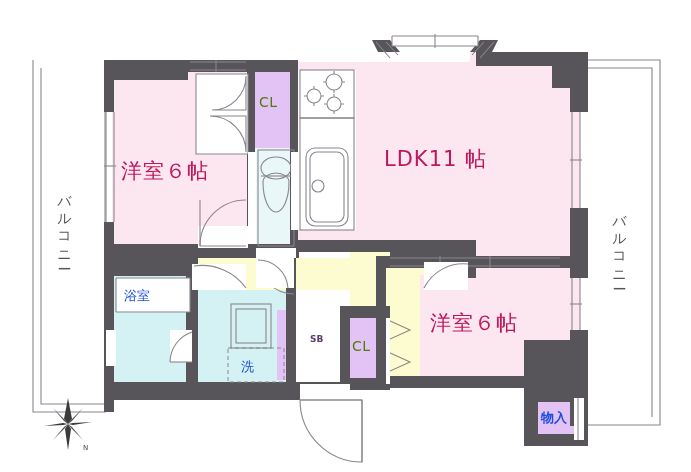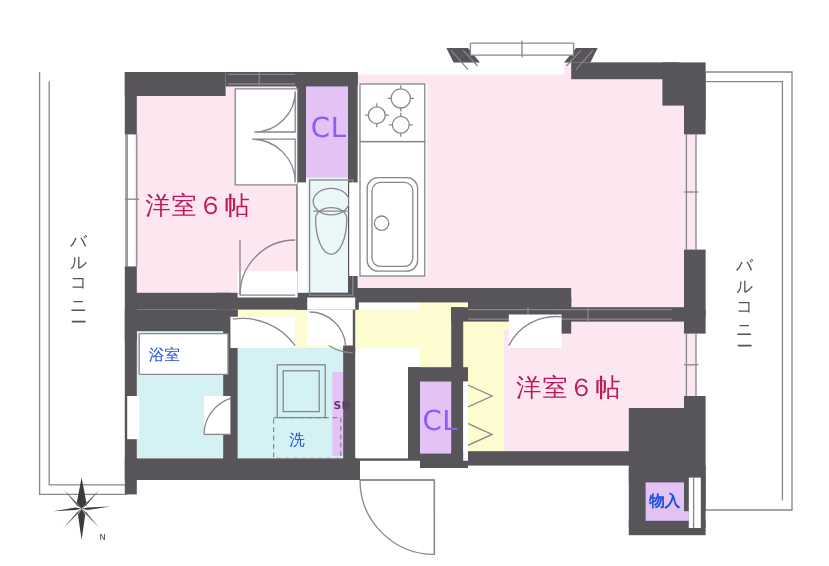"CL" .cl-lbl { color: #8b5cf6 -> #4d7c0f; font-size: 23px -> 14px }
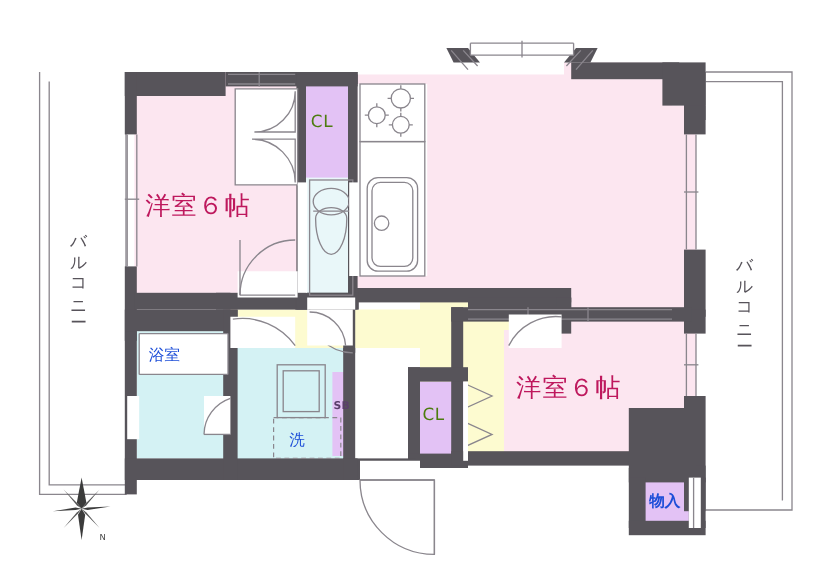"LDK11 帖" div.lbl { html: none -> <div>LDK11 帖</div> }
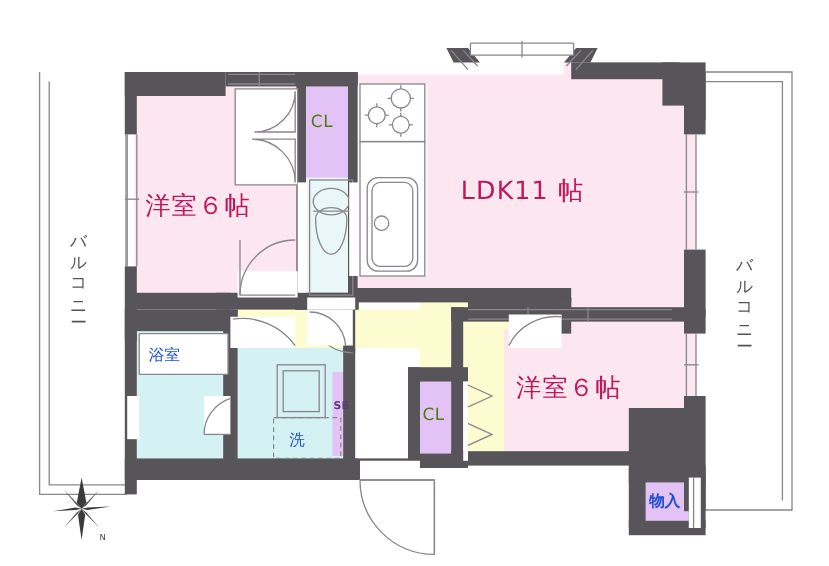"SB" div.lbl { padding-left: none -> 32px }
